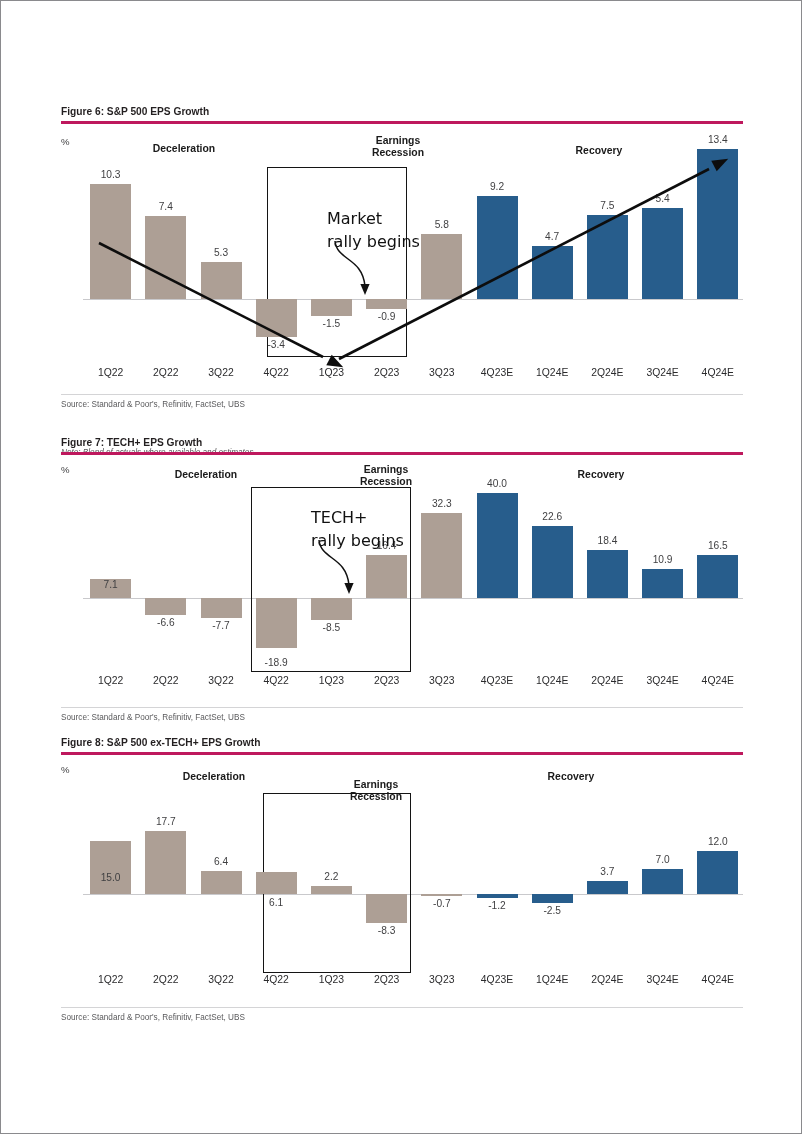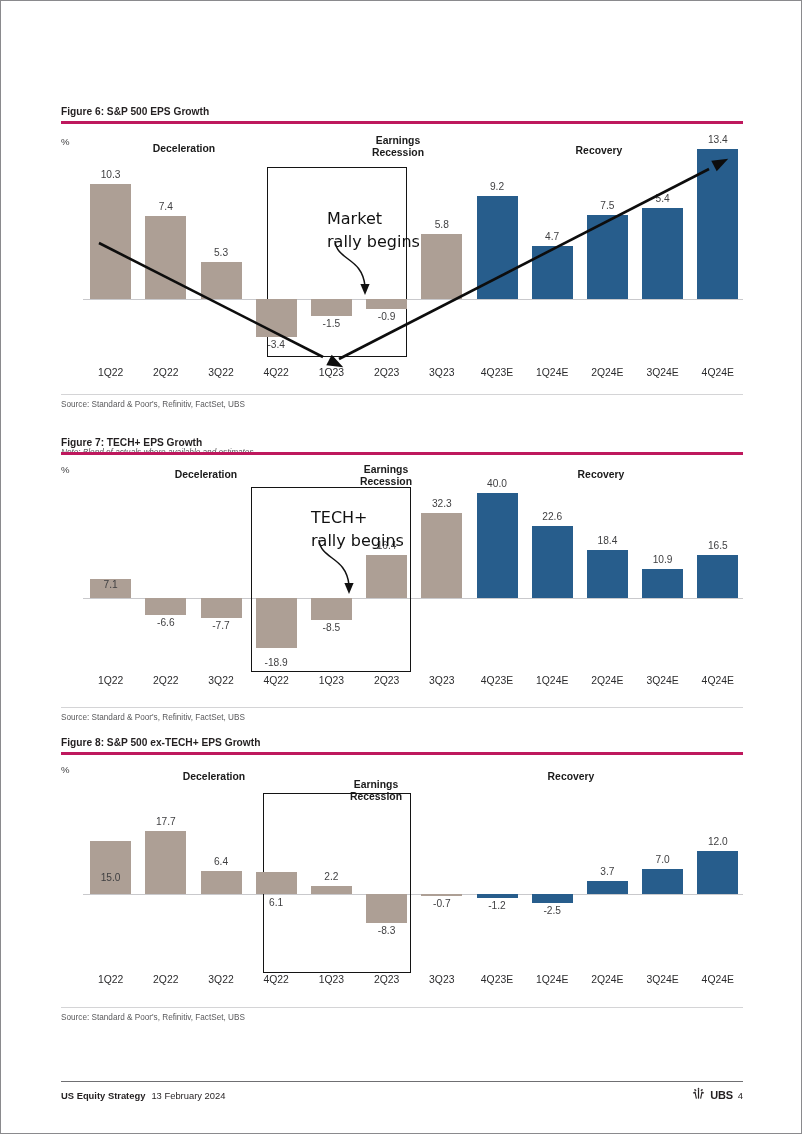"US Equity Strategy" div.footer { html: <div> <span>US Equity Strategy</span> <span>13 February 2024</span> <span> <svg> <g> <path></path> <path></path> <path></path> <path></path> <path></path> <rect></rect> <rect></rect> <rect></rect> </g> </svg> <span>UBS</span> <span>4</span> </span> </div> -> none }
